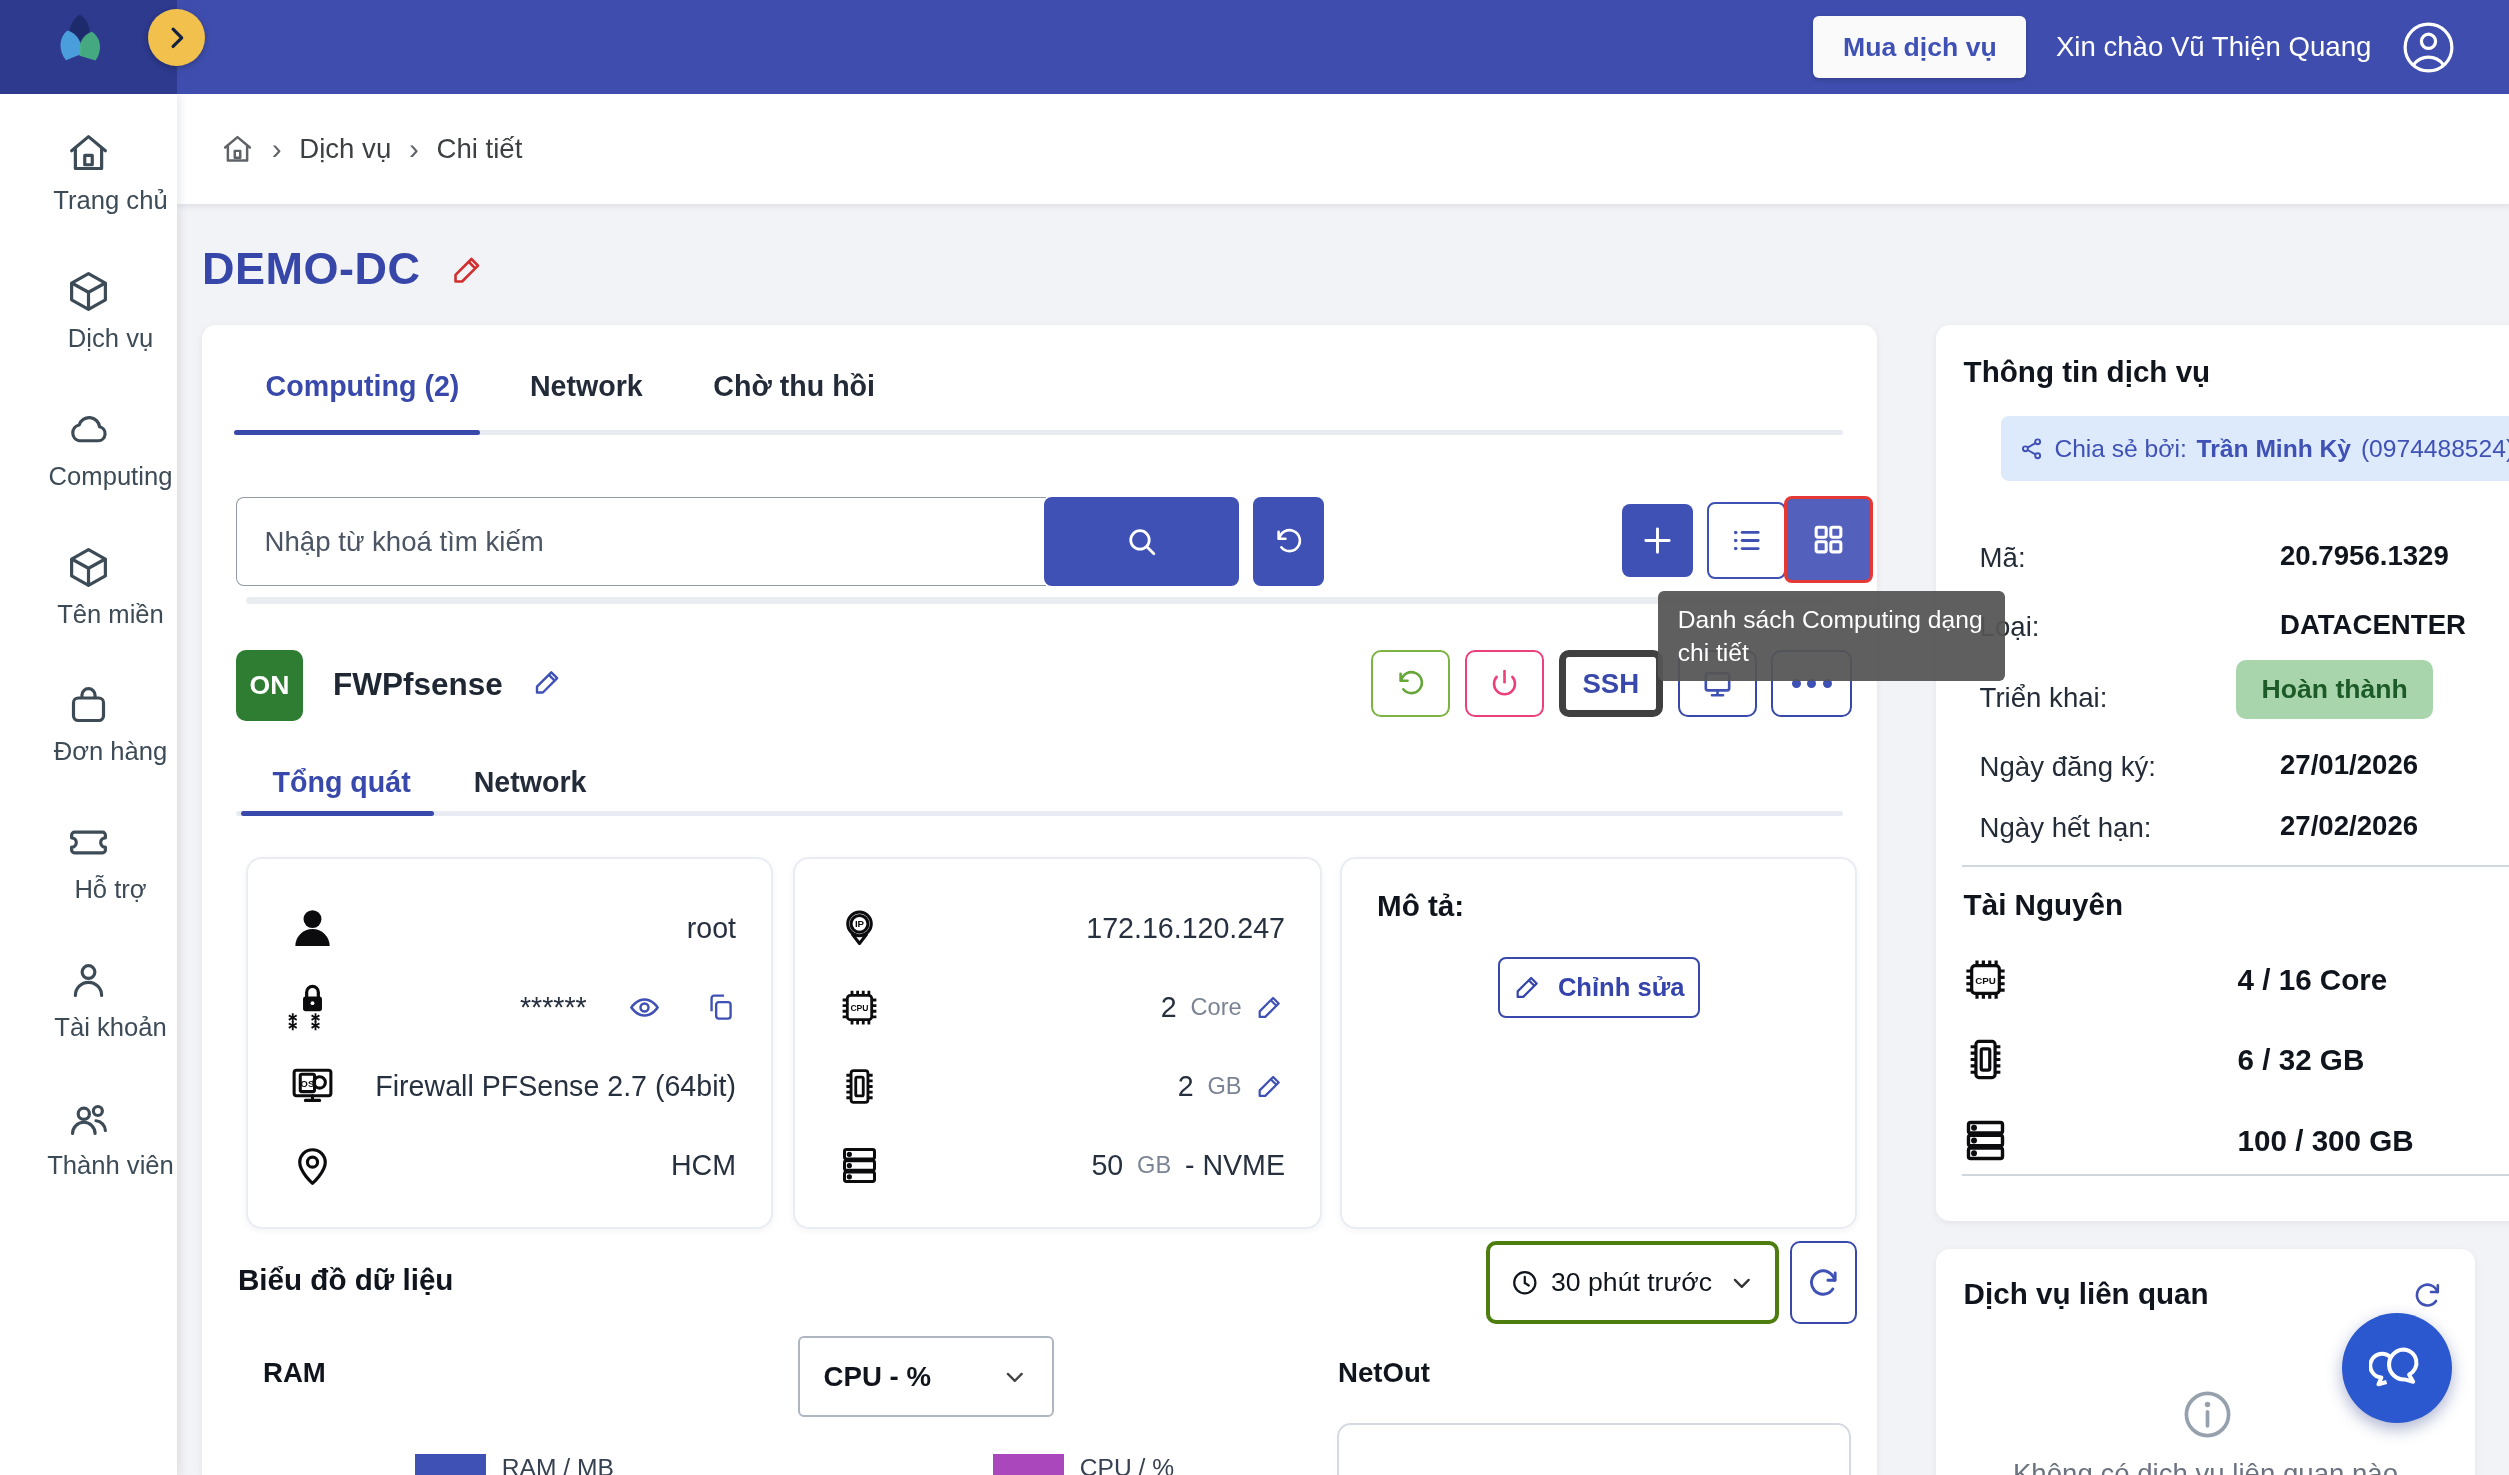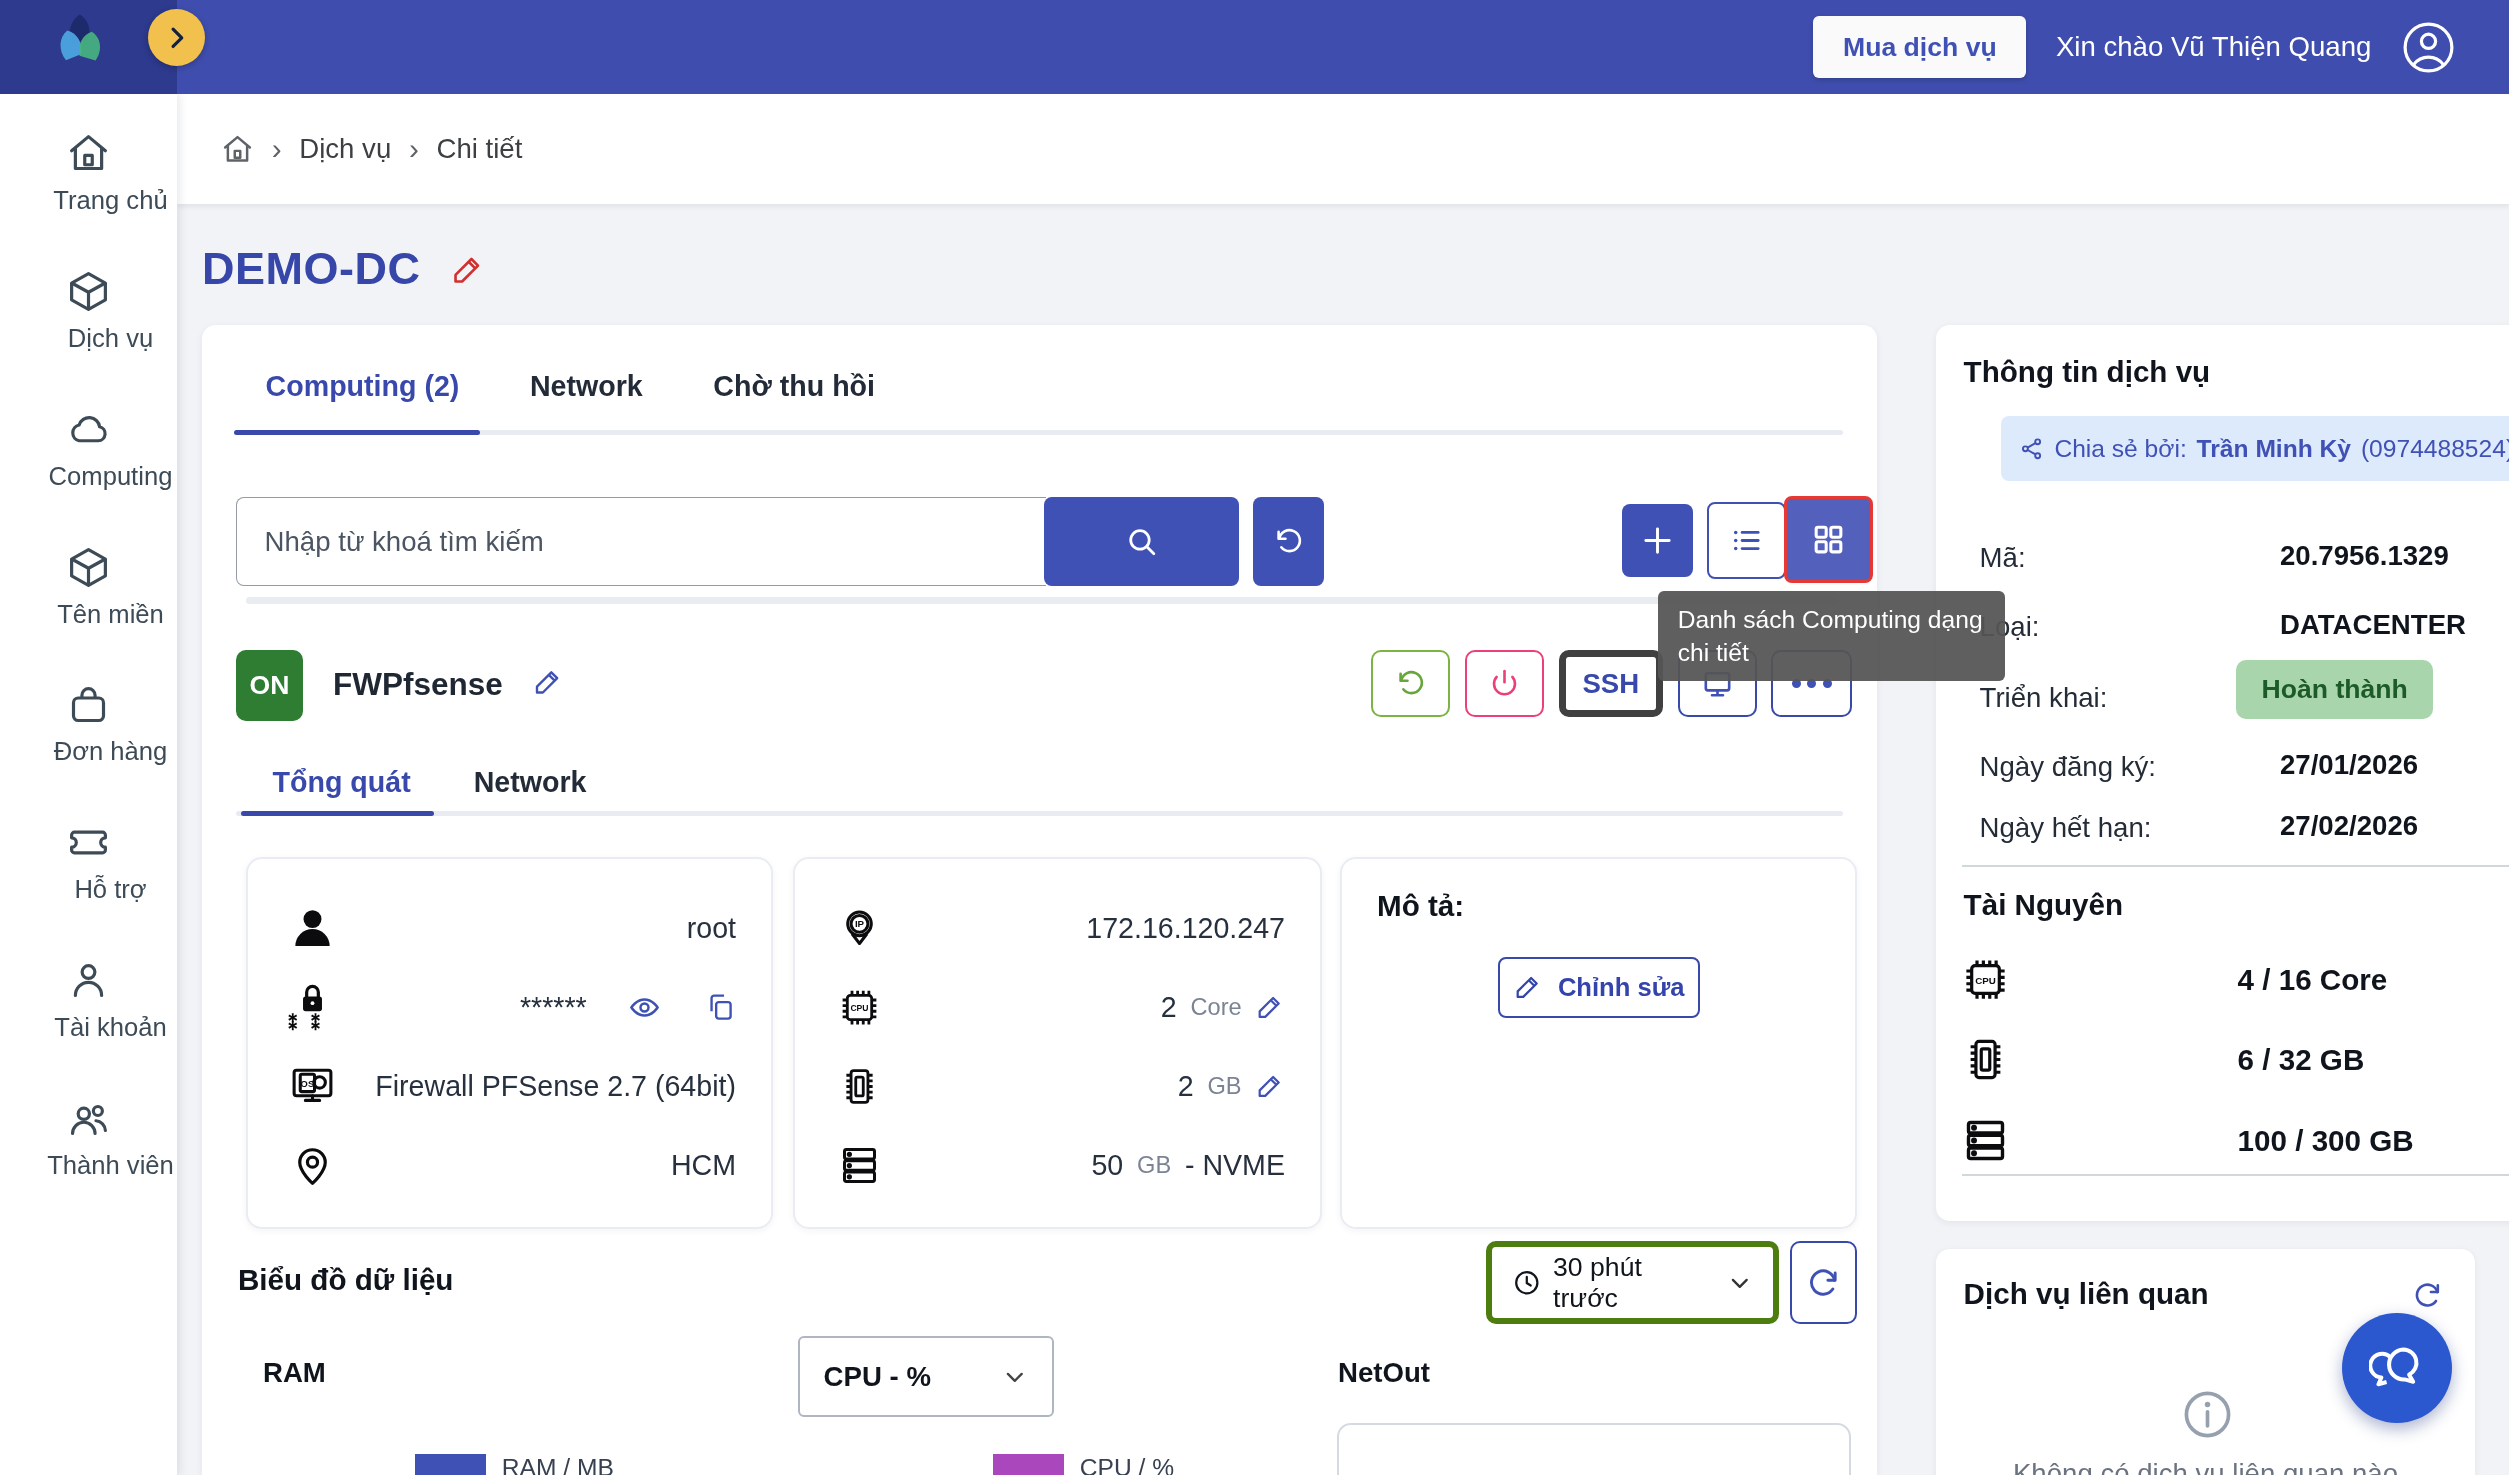"30 phút trước" .range-select { border: 6px solid #4d7c0f -> 4px solid #4d7c0f }
